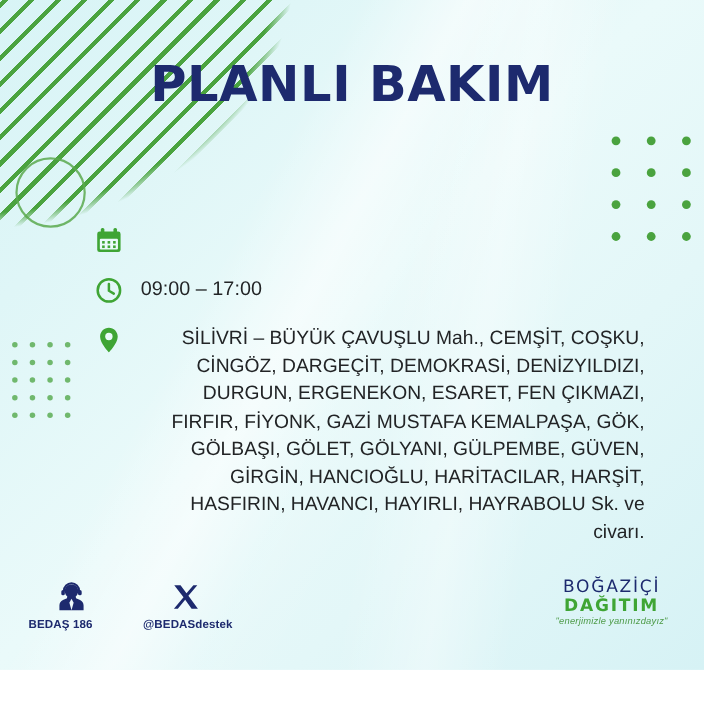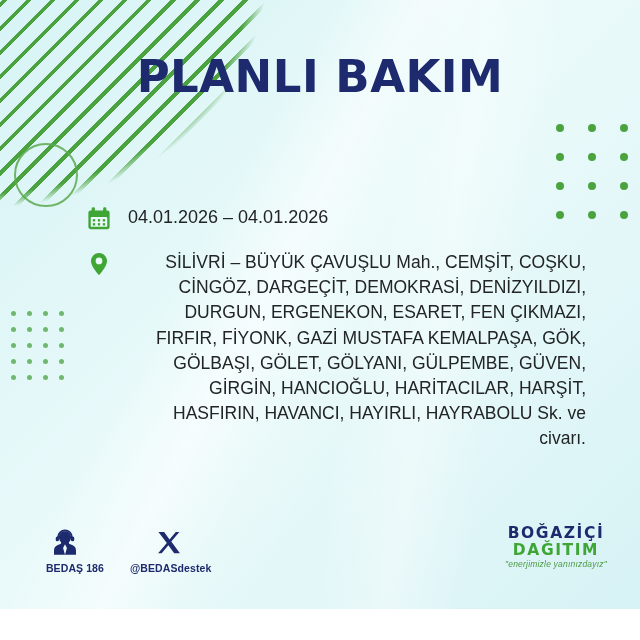"04.01.2026 – 04.01.2026" span.txt { html: <span>04.01.2026 – 04.01.2026</span> -> none }
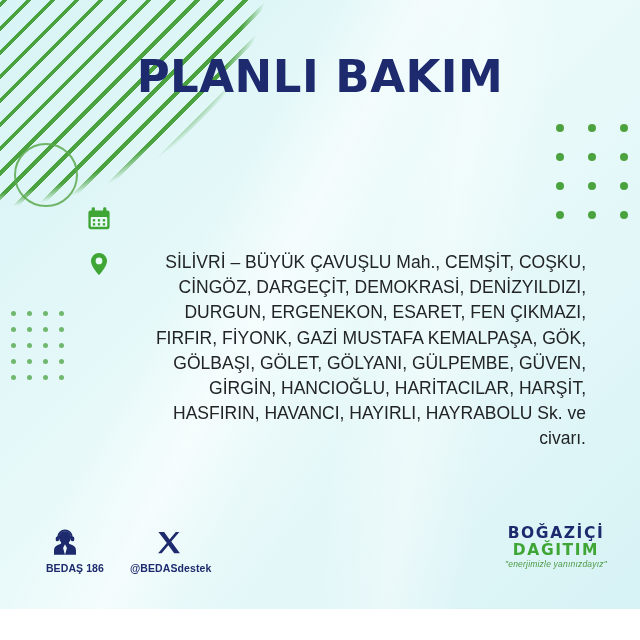"09:00 – 17:00" div.row { html: none -> <div> <span> <svg> <circle></circle> <path></path> </svg> </span> <span>09:00 – 17:00</span> </div> }
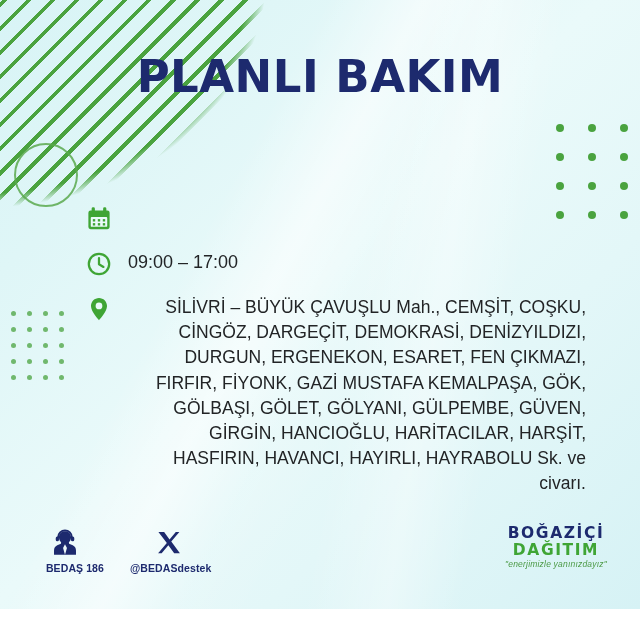"BOĞAZİÇİ" .brand .b1 { font-weight: 700 -> 400 }
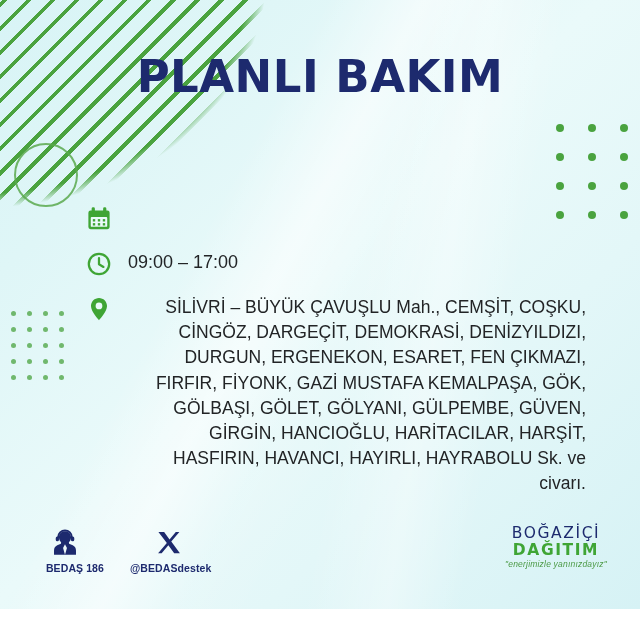"BEDAŞ 186" .contact { text-align: right -> left }
